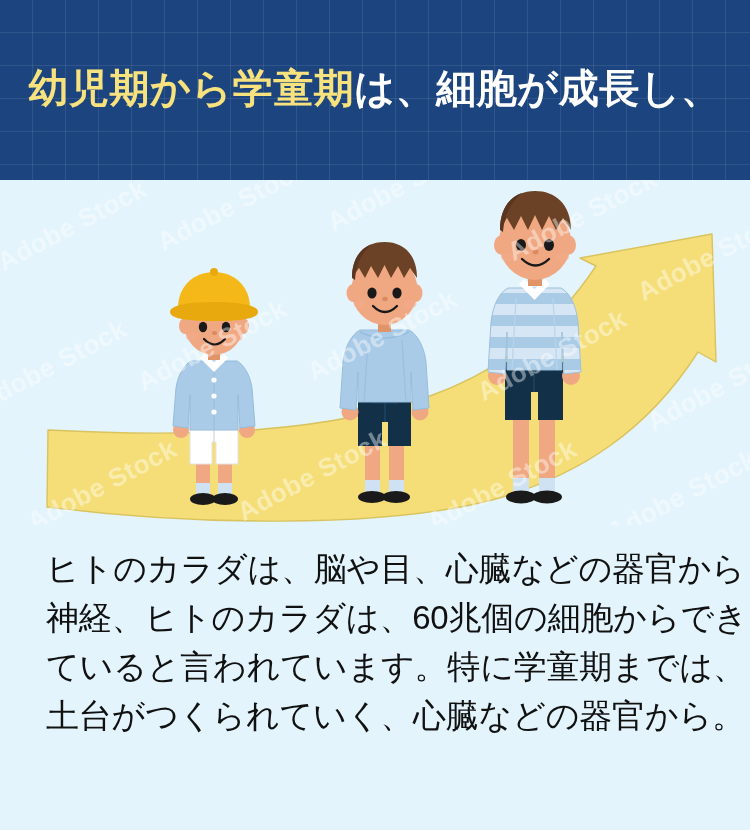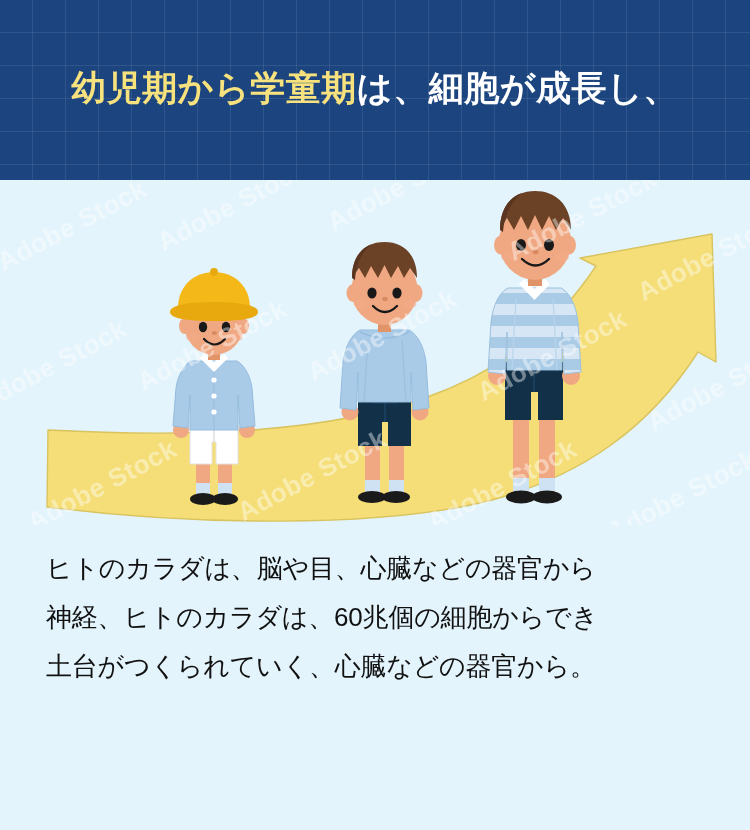"幼児期から学童期は、細胞が成長し、" .title-line { font-size: 35px -> 40px }
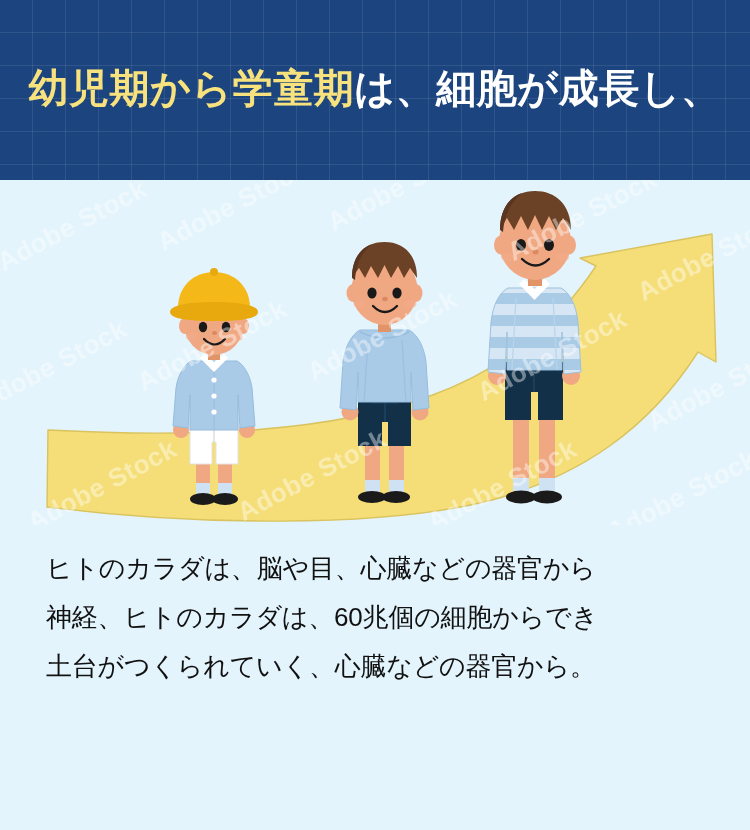"ヒトのカラダは、脳や目、心臓などの器官から" .body-line { font-size: 26px -> 33px }
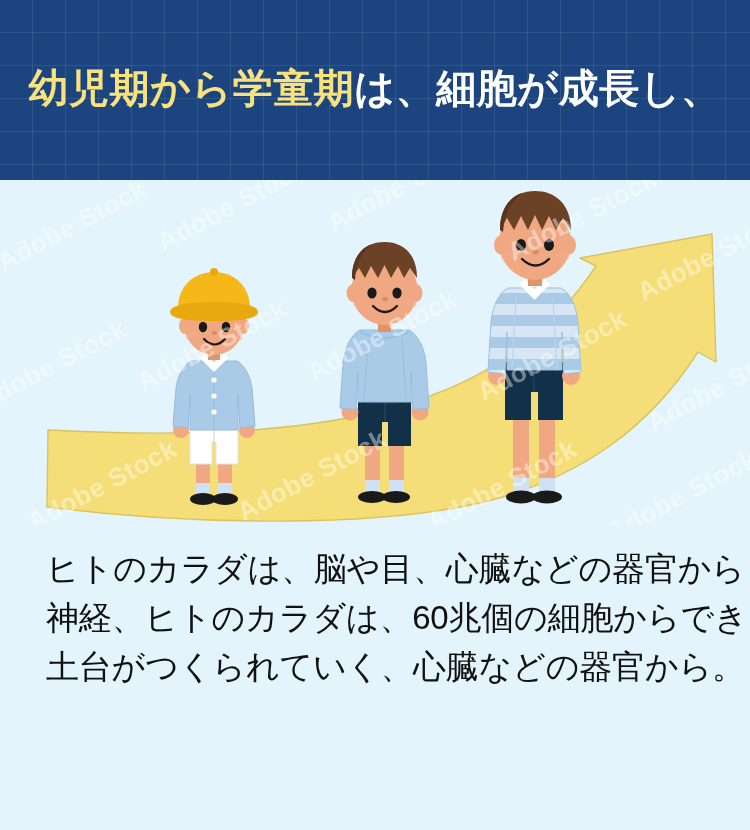"ていると言われています。特に学童期までは、" div.body-line { html: none -> <div>ていると言われています。特に学童期までは、</div> }
